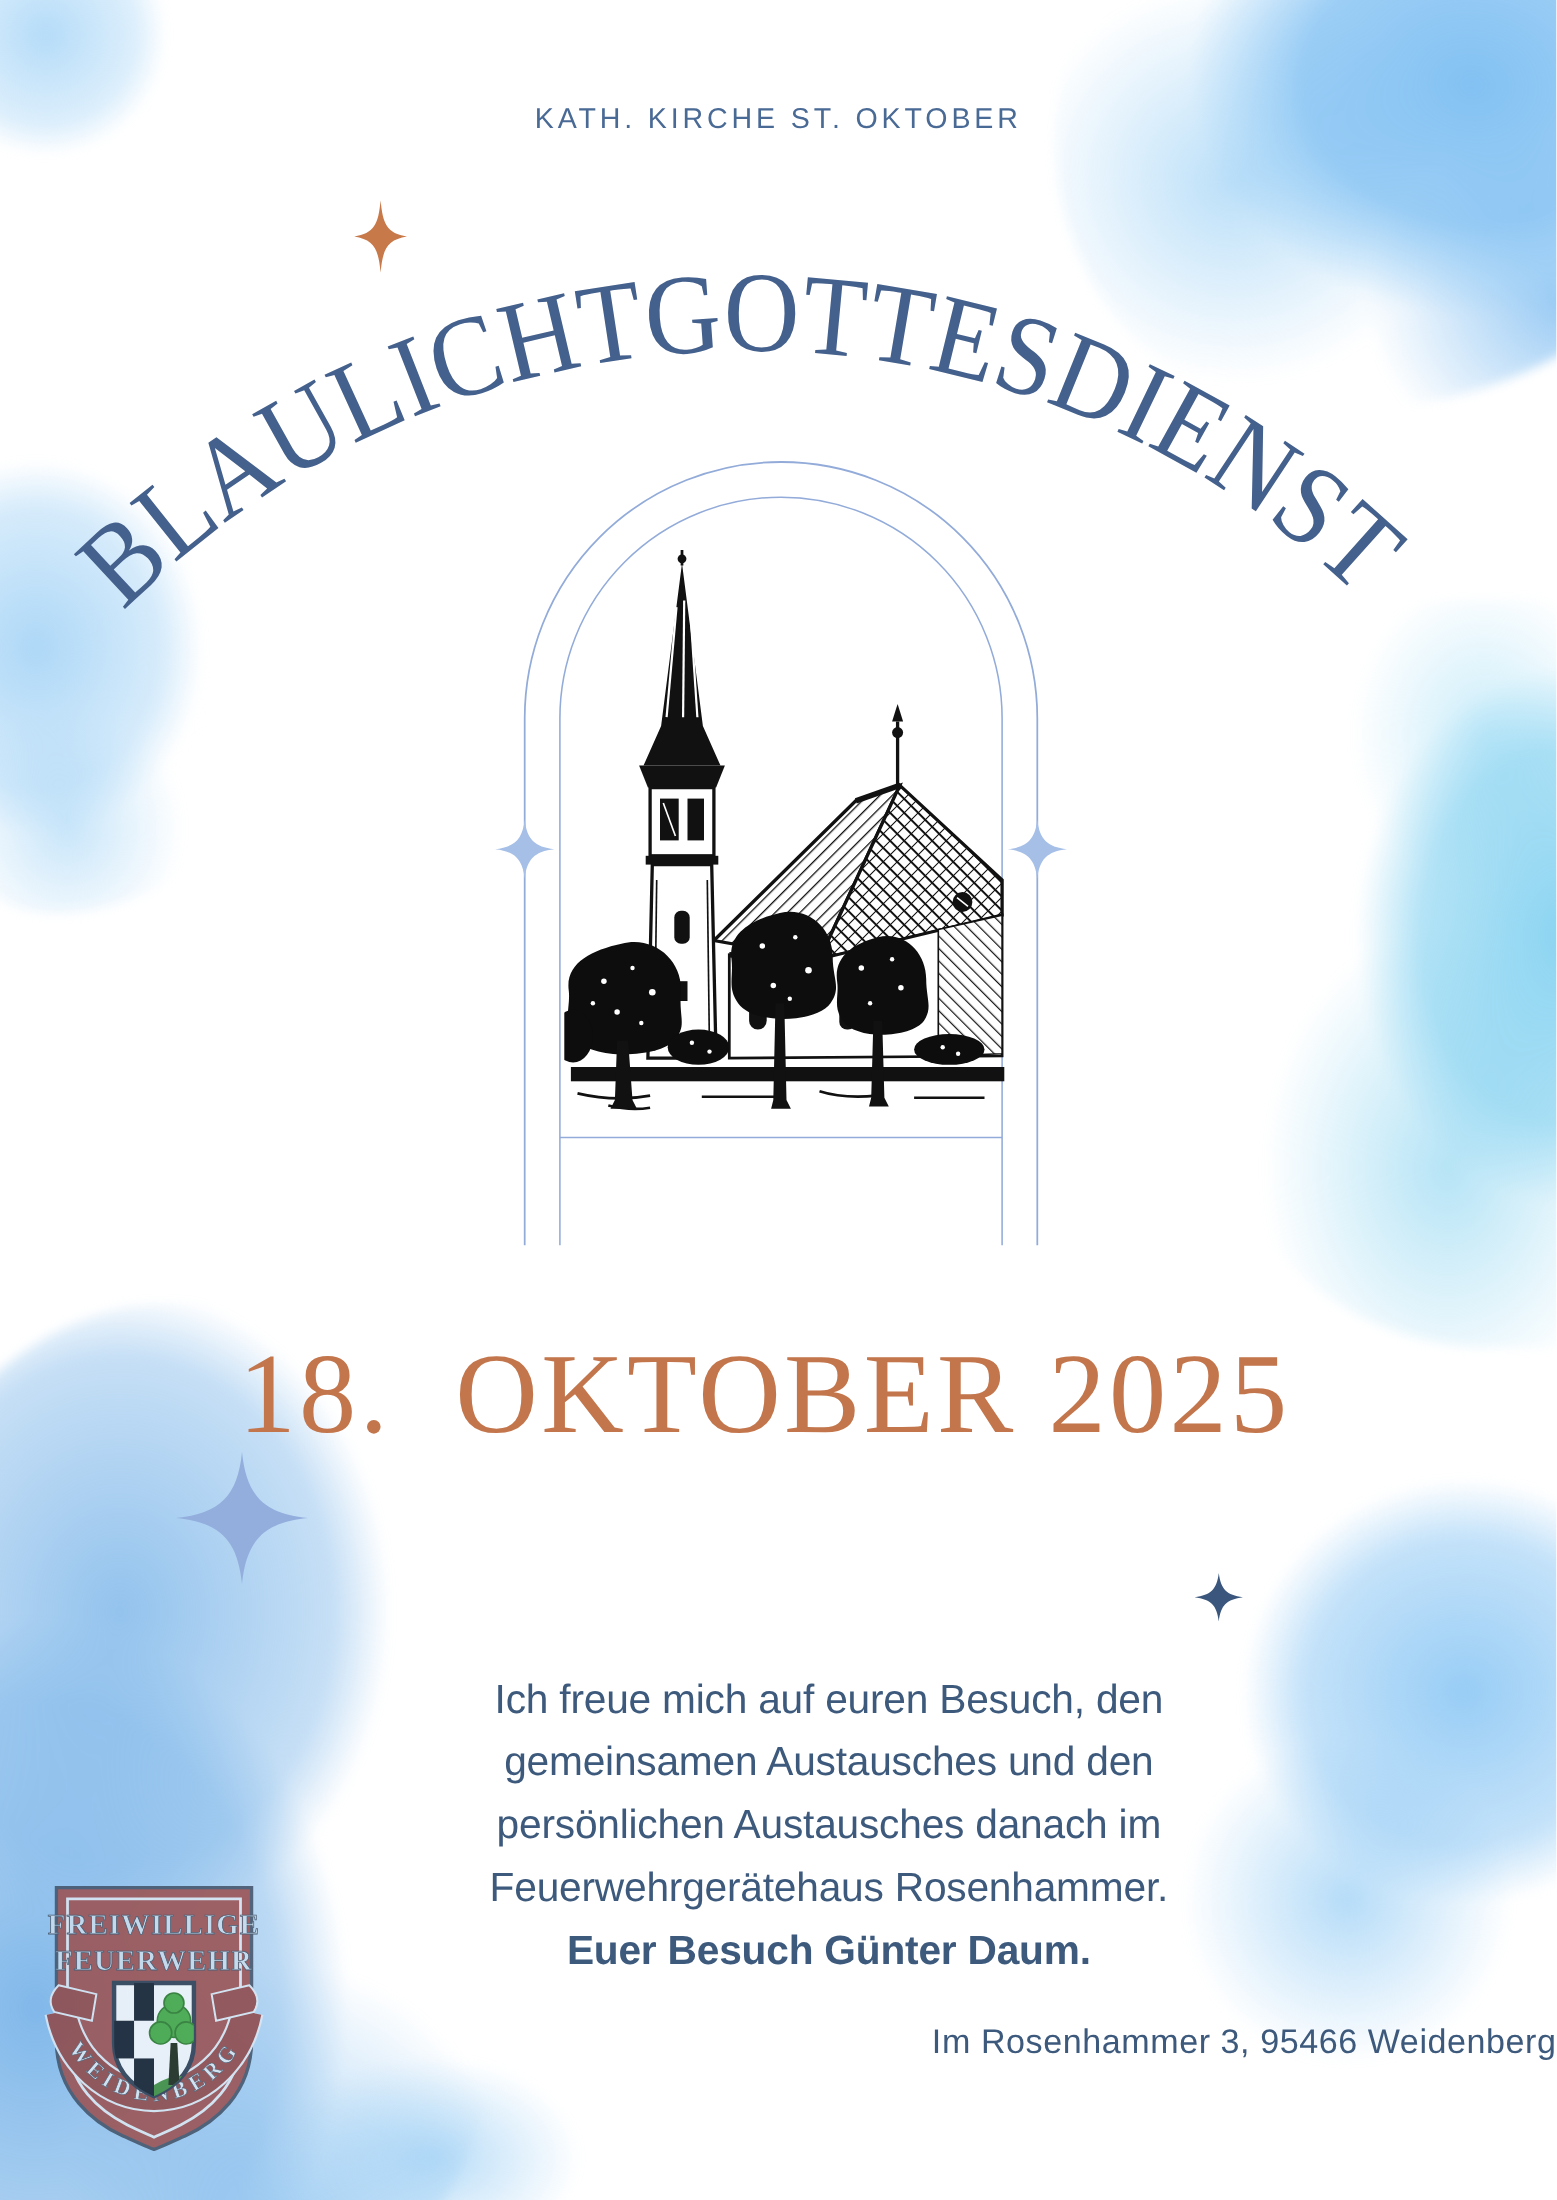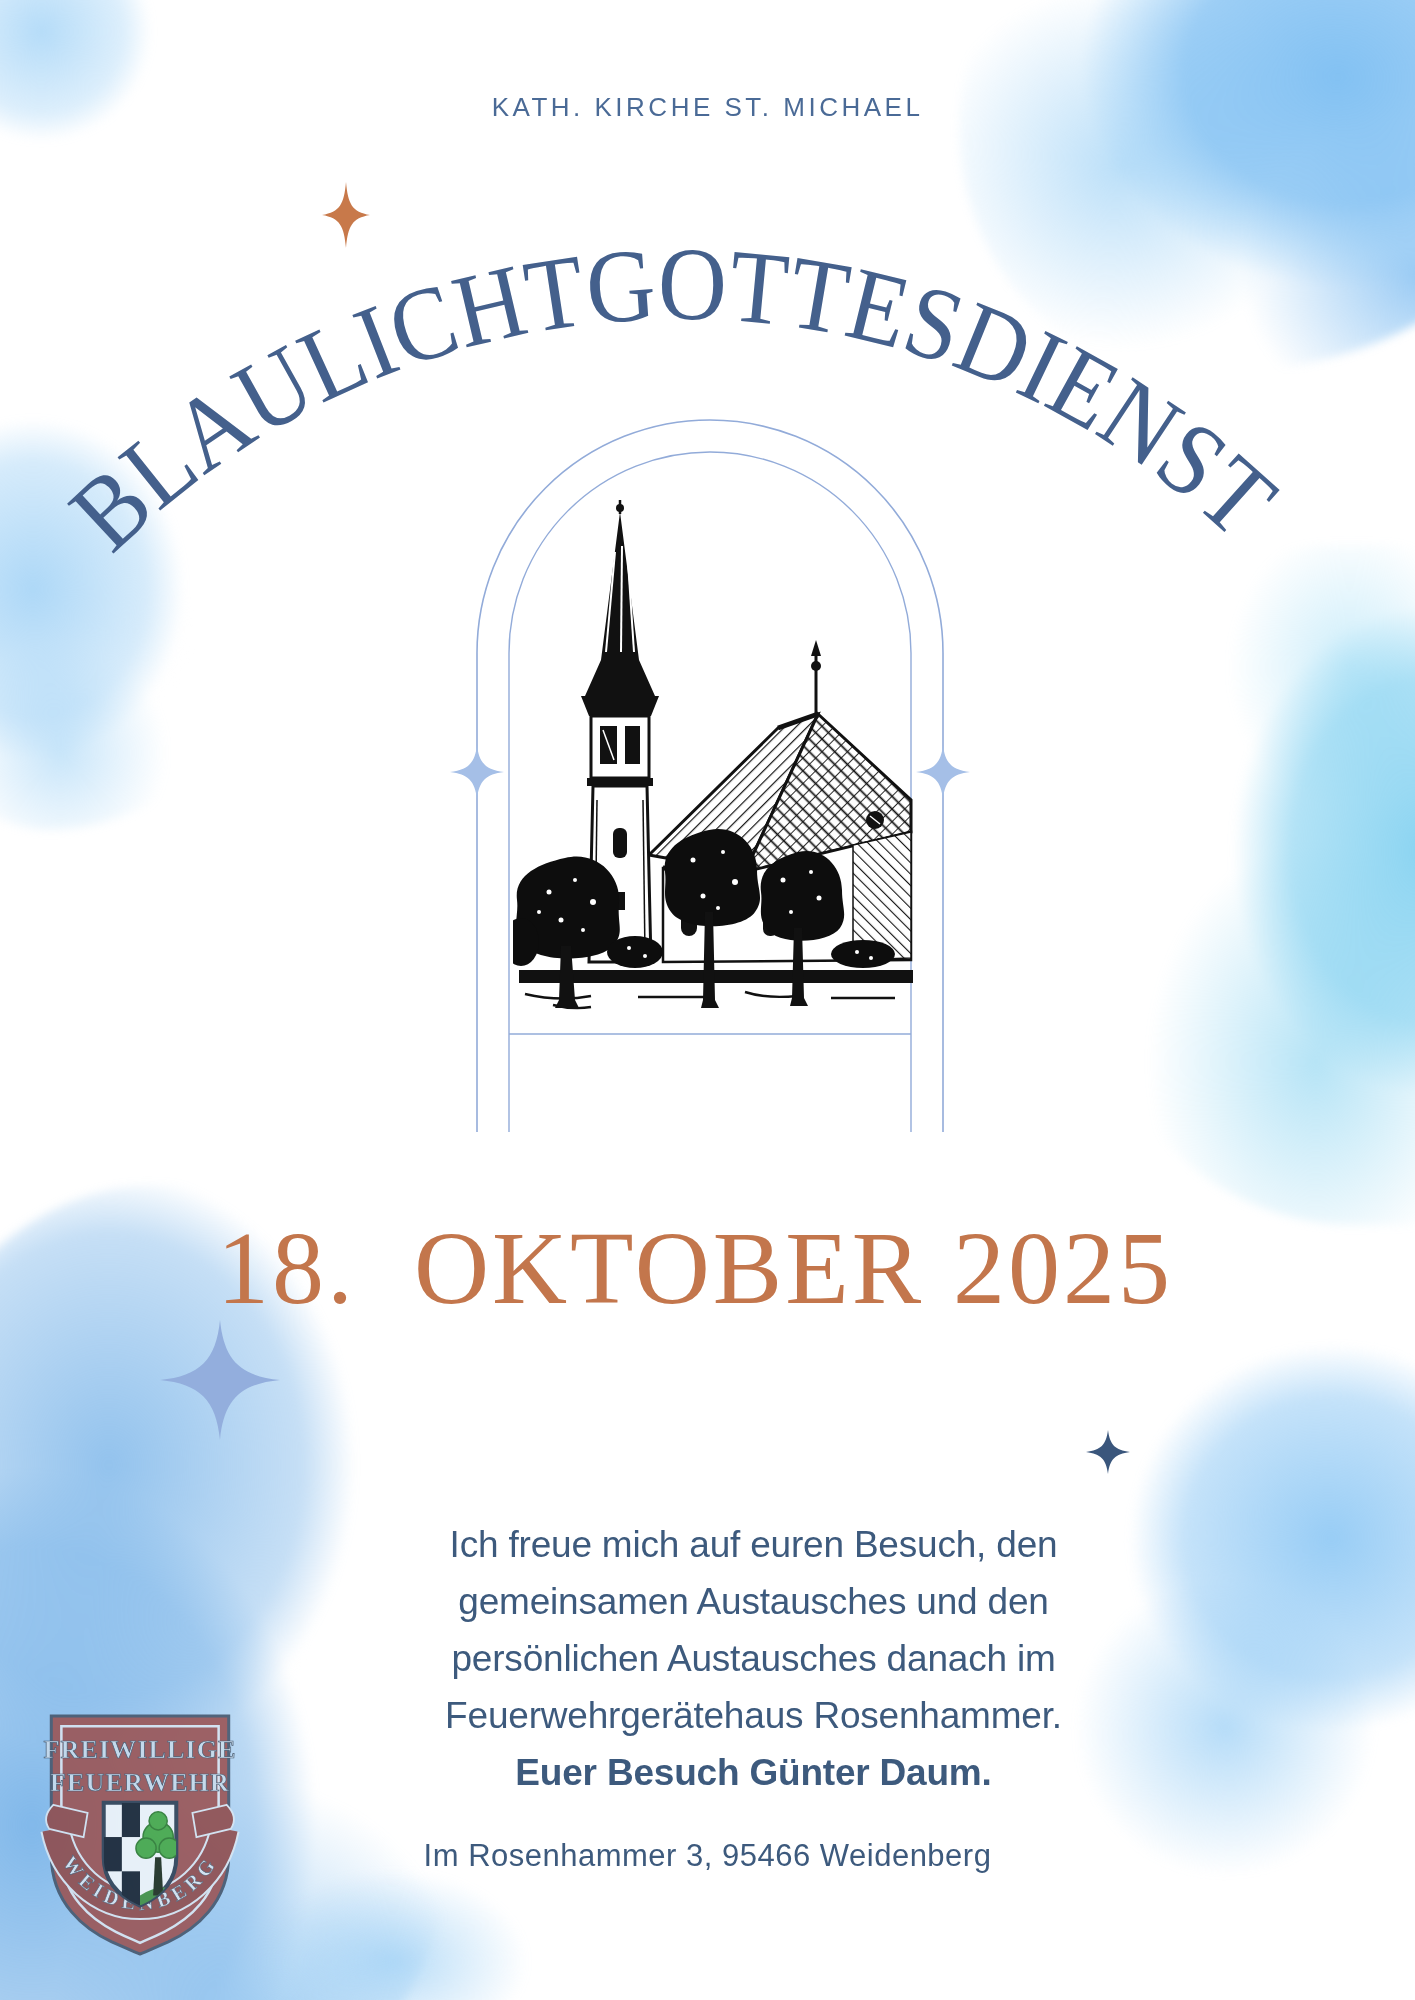"KATH. KIRCHE ST. MICHAEL" div.kicker { text: MICHAEL -> OKTOBER }
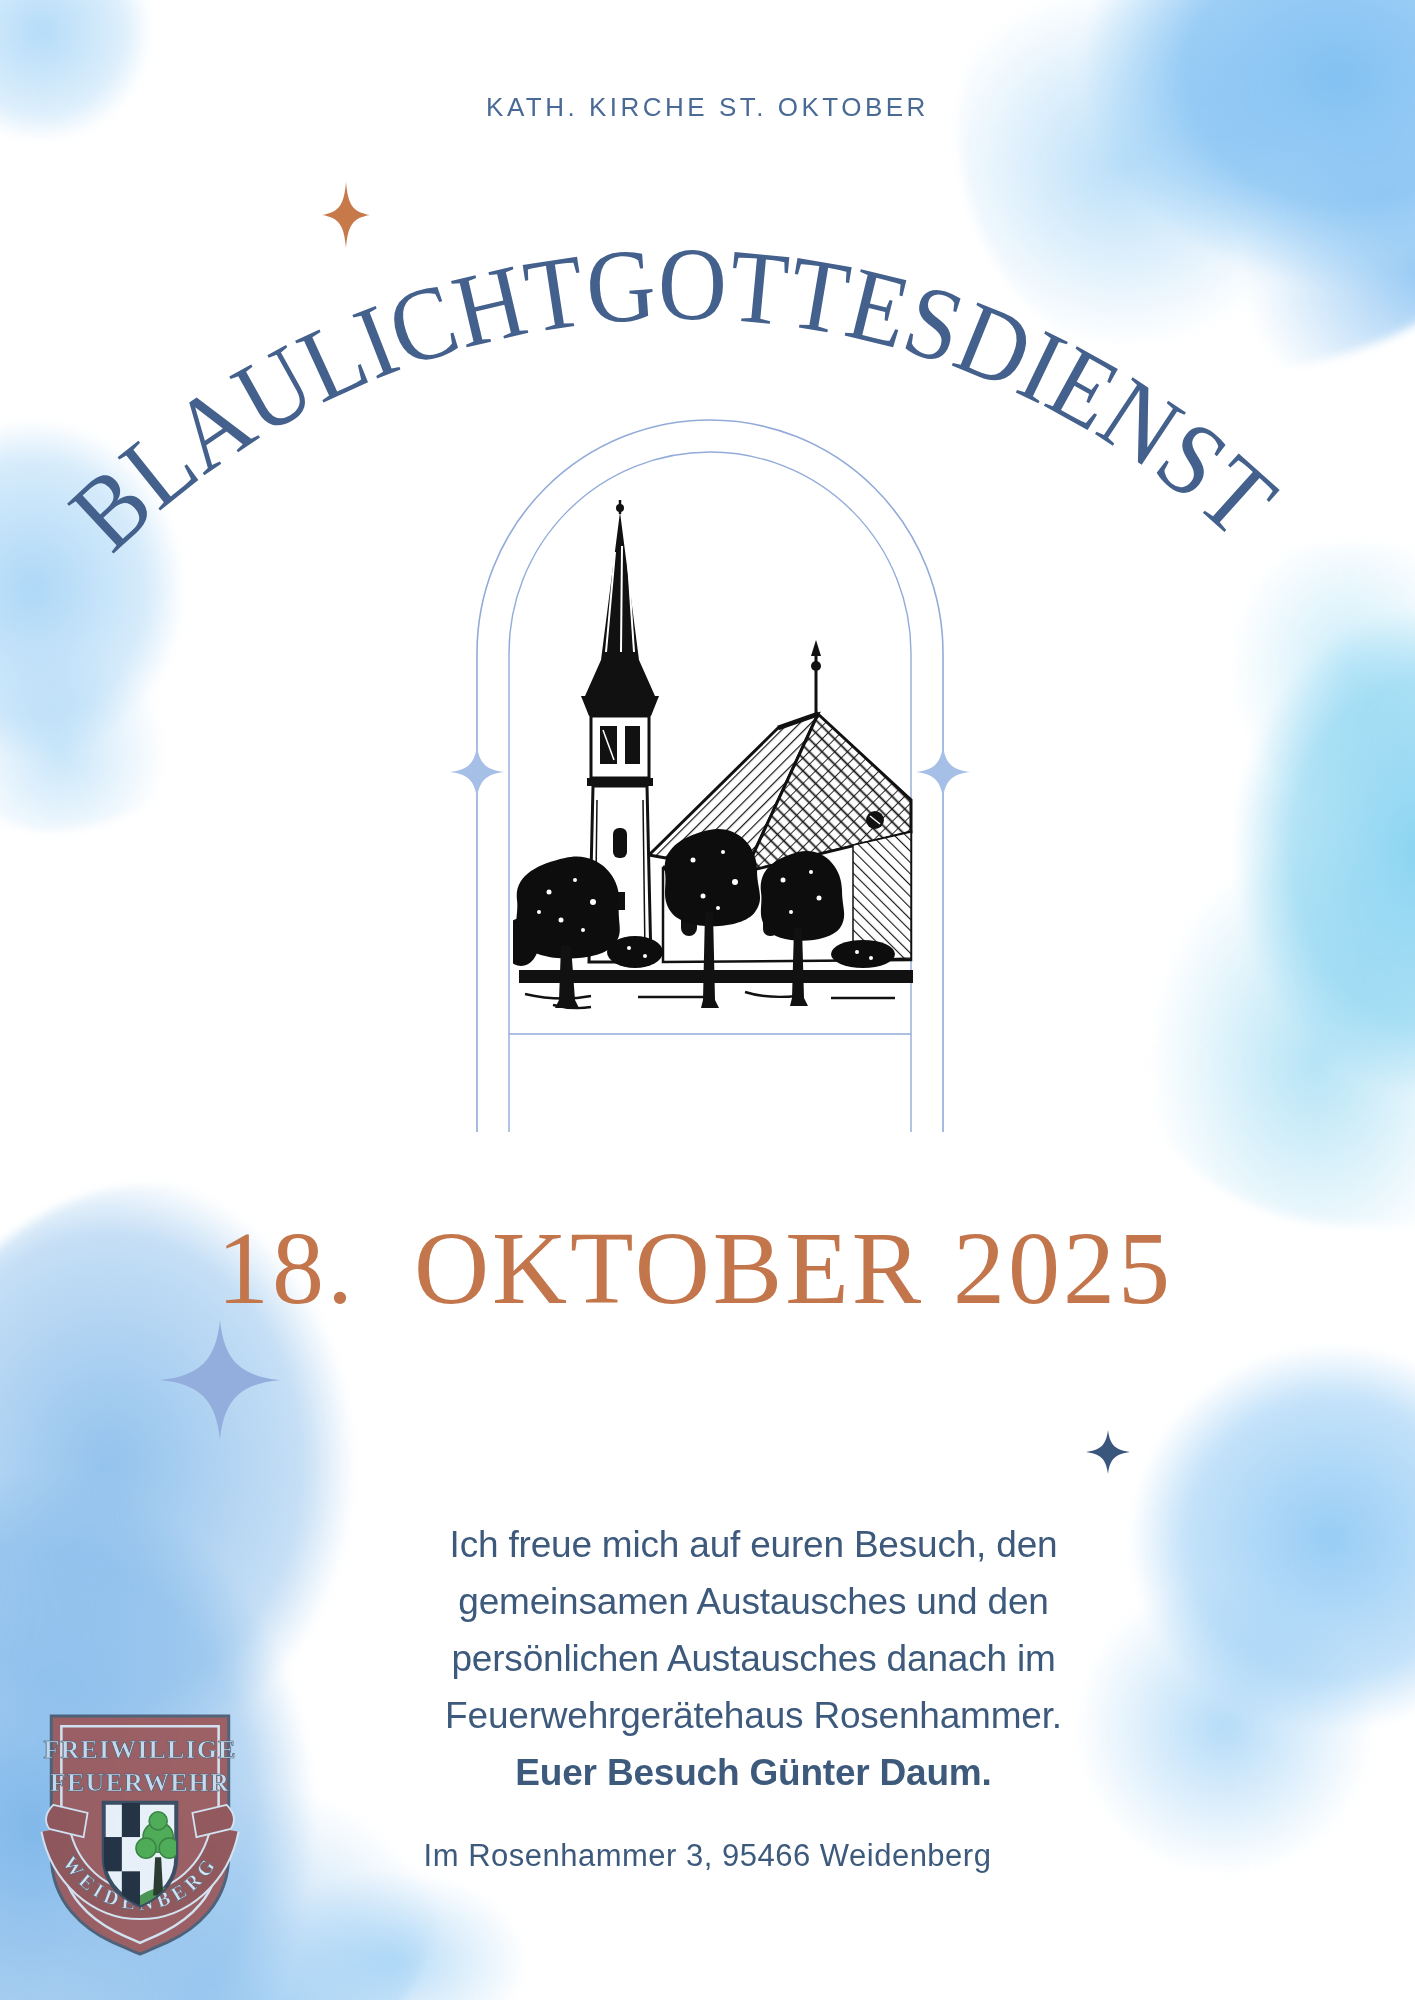"Im Rosenhammer 3, 95466 Weidenberg" .address { text-align: center -> right }
